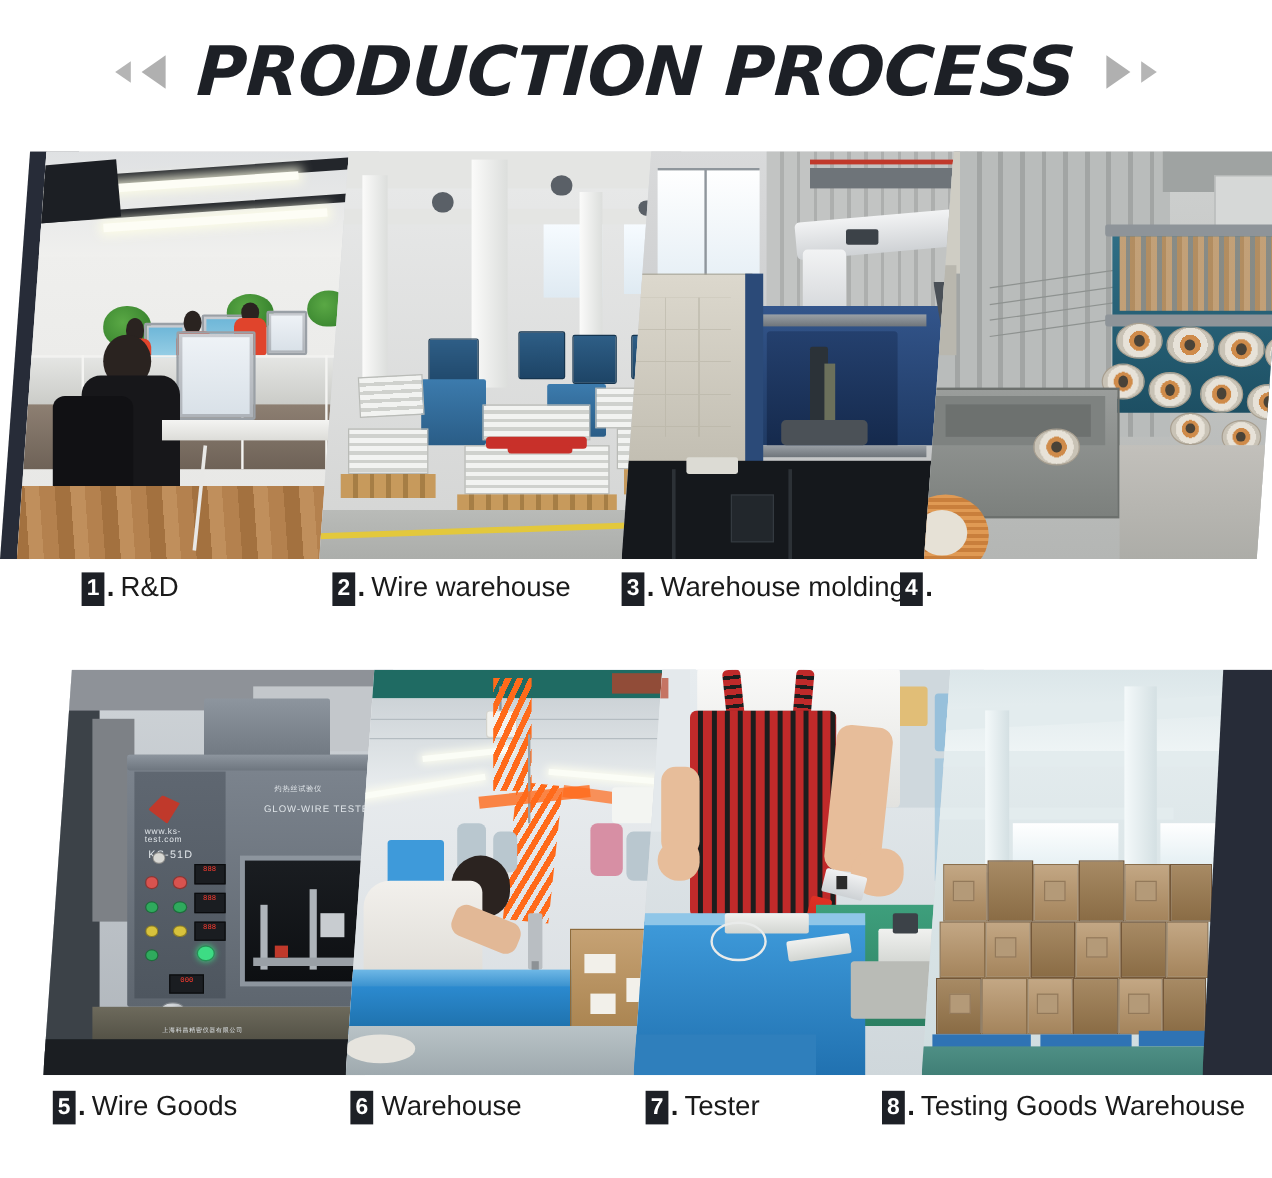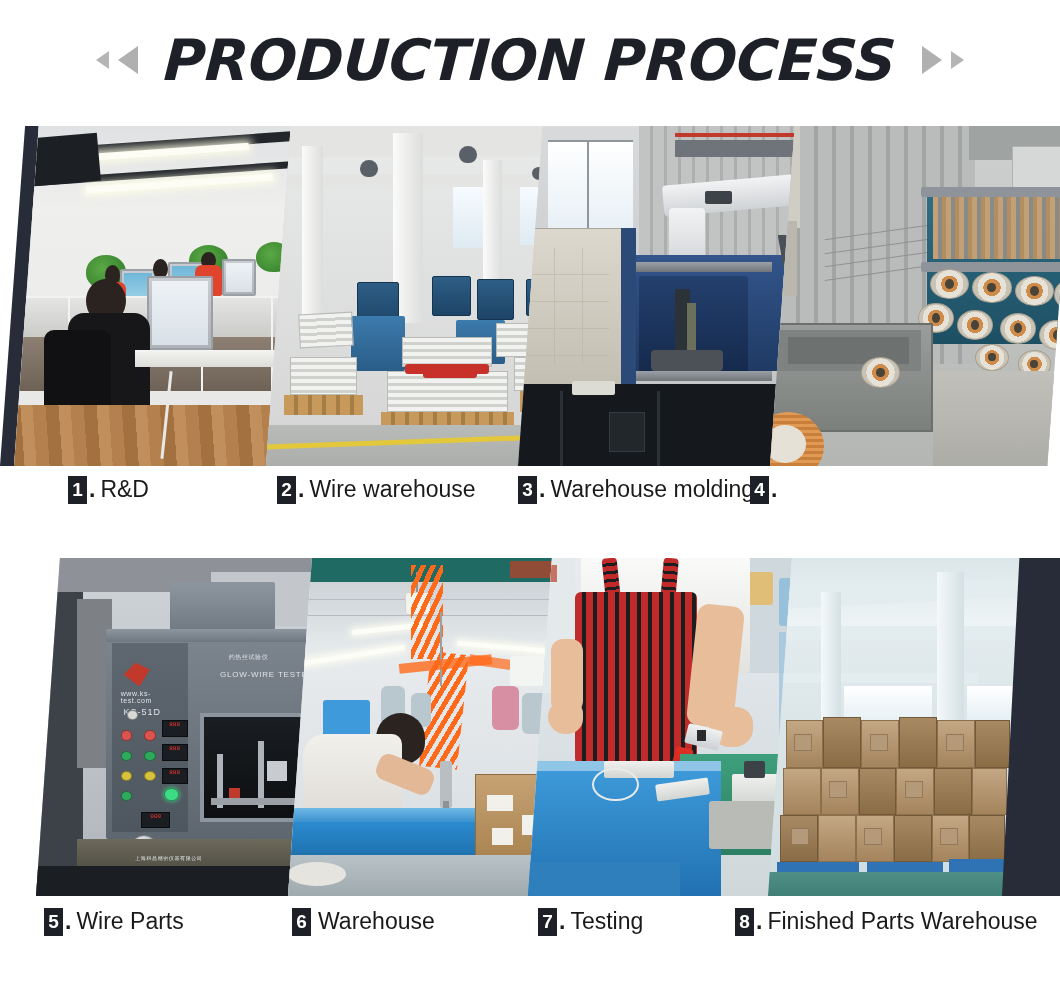"Wire Parts" span.lbl { text: Parts -> Goods }
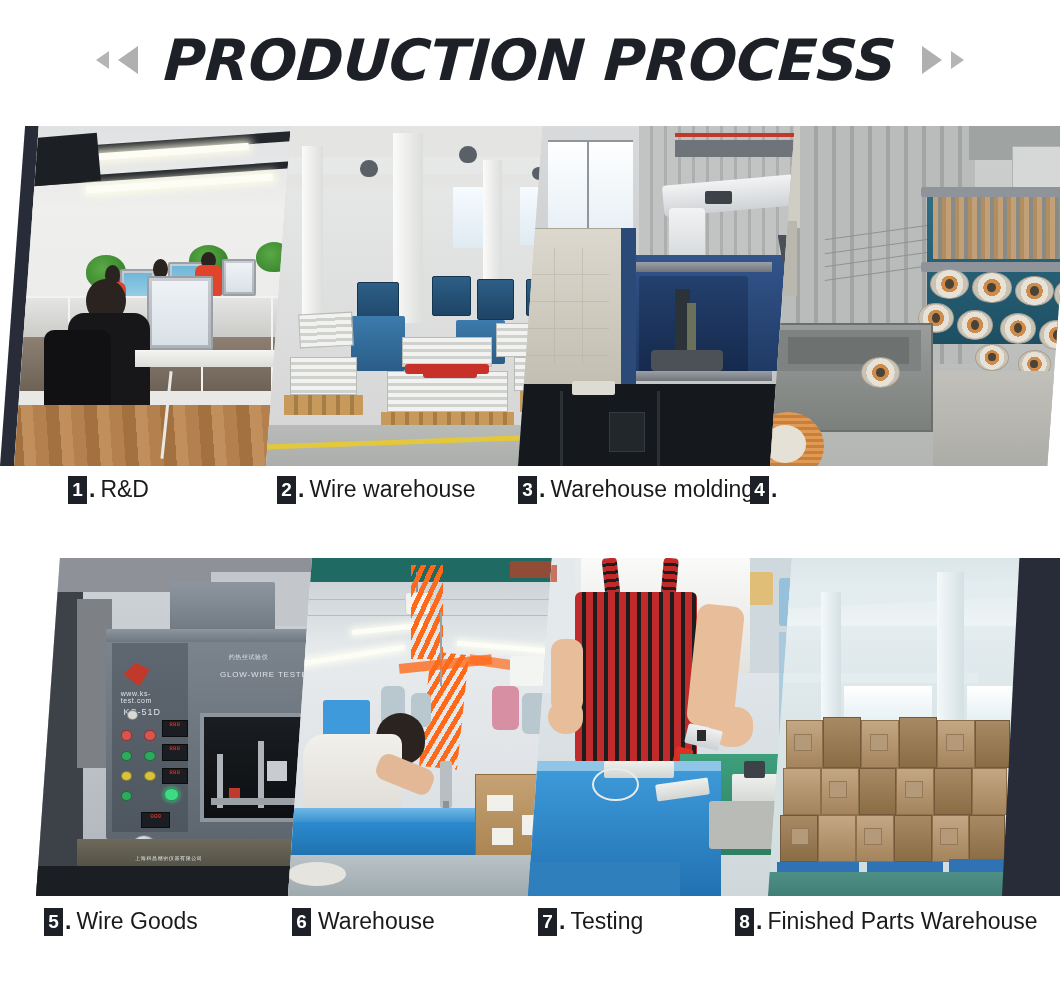"Testing" span.lbl { text: Testing -> Tester }
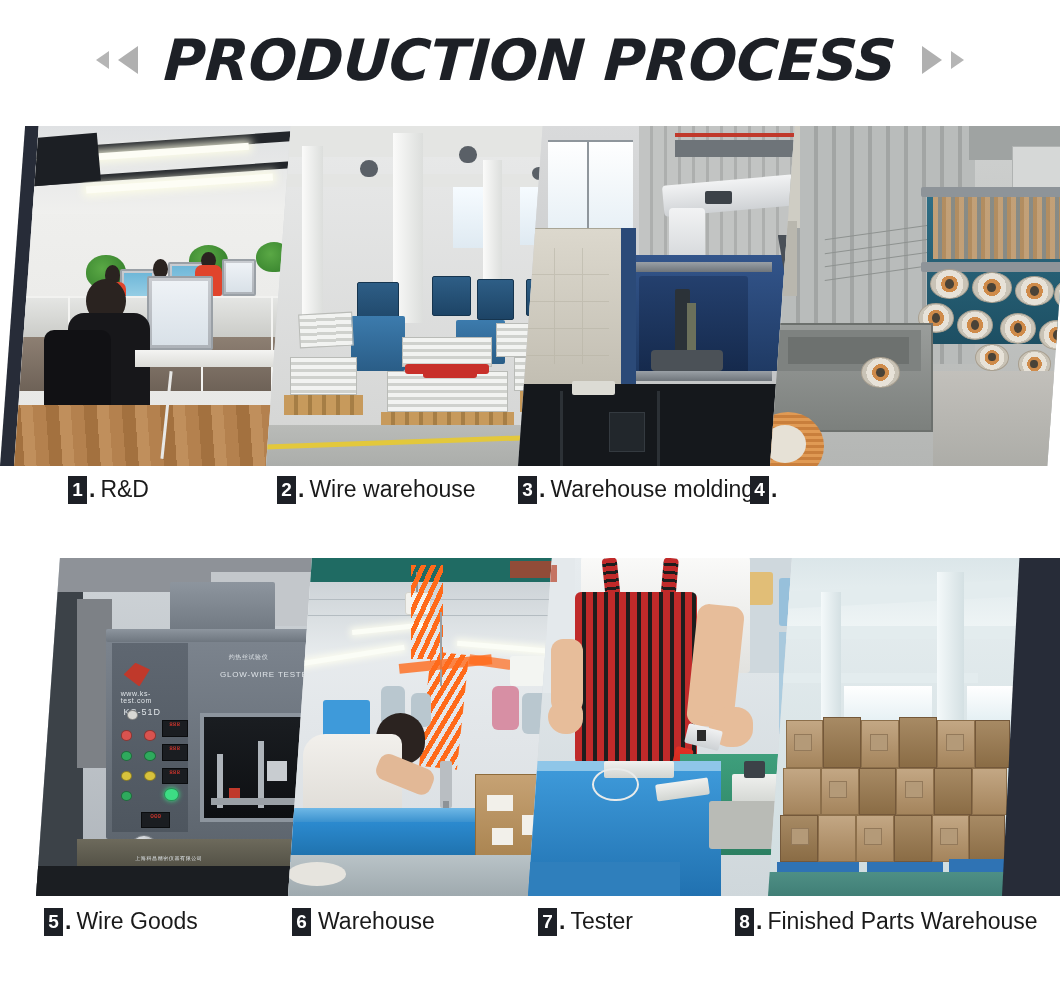"Finished Parts Warehouse" span.lbl { text: Finished Parts -> Testing Goods }
